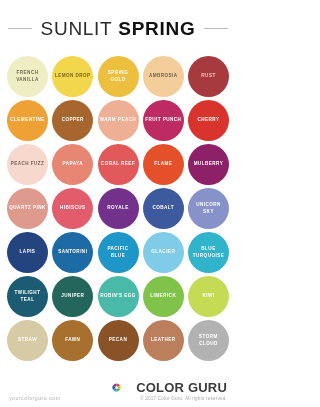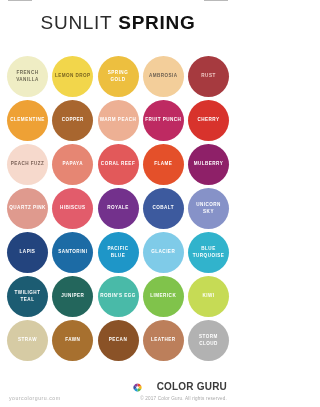"SUNLIT SPRING" .header { align-items: none -> center }
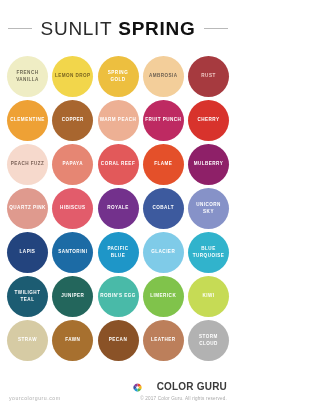"COLOR GURU" .brand-name { font-size: 10px -> 13px }
